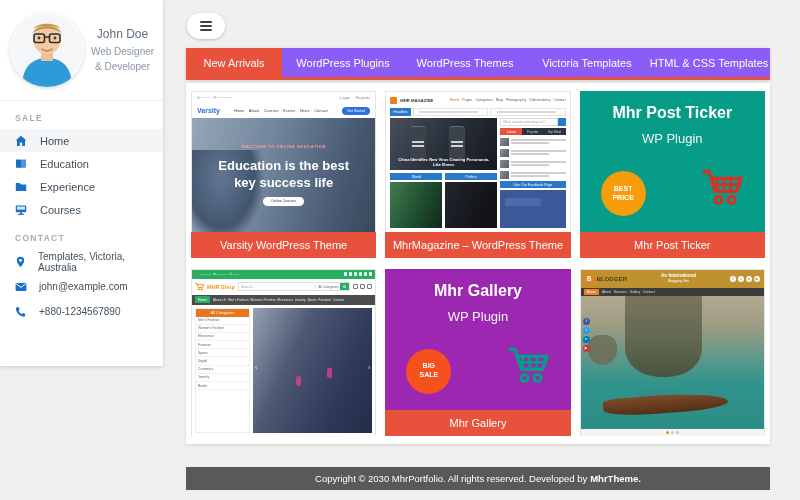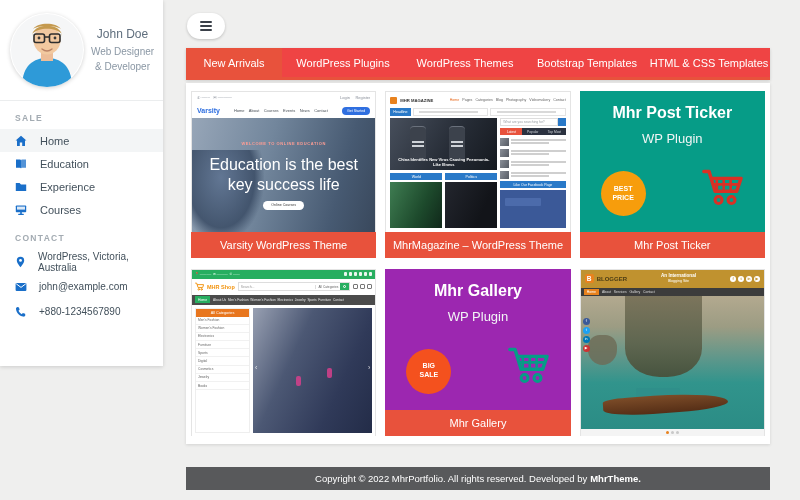"New Arrivals" .tabs { background: #ef4444 -> #8b5cf6 }
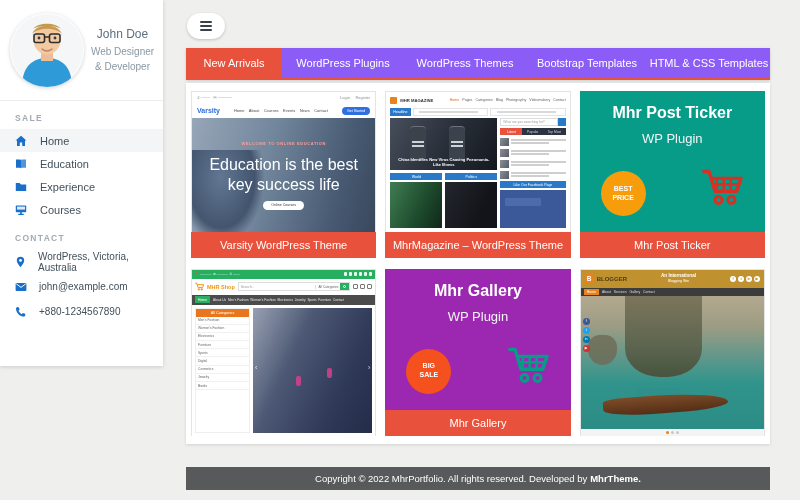"Bootstrap Templates" div.tab { text: Bootstrap -> Victoria }
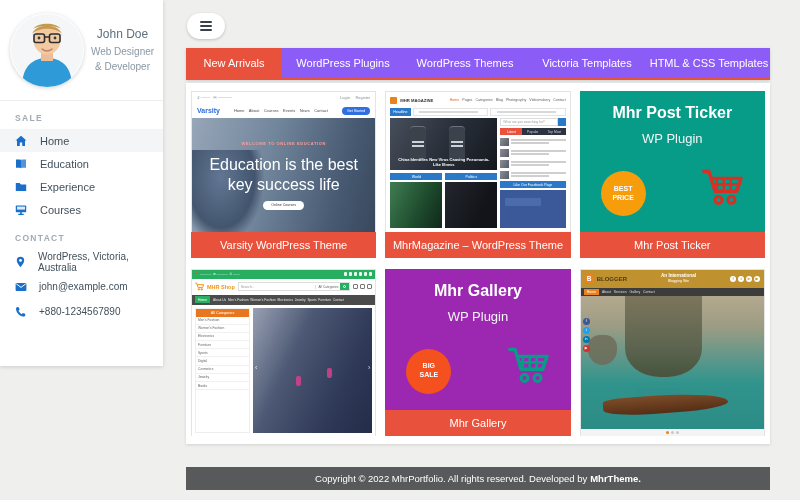"Education is the best key" .v-heading { font-size: 16px -> 13px; font-weight: normal -> bold }
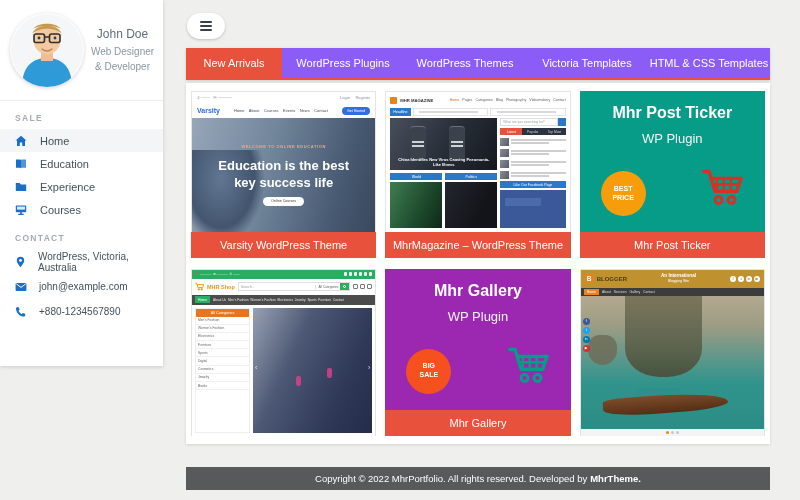"WordPress, Victoria, Australia" span { text: WordPress -> Templates }
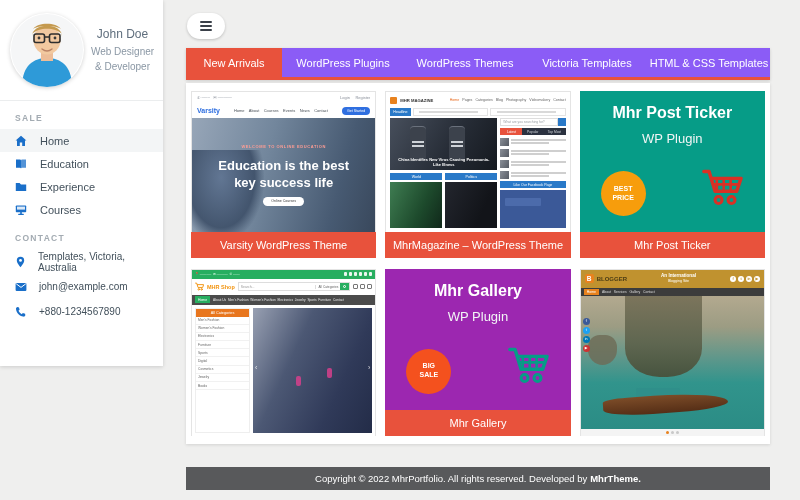"Copyright © 2022 MhrPortfolio. All" span { text: 2022 -> 2030 }
